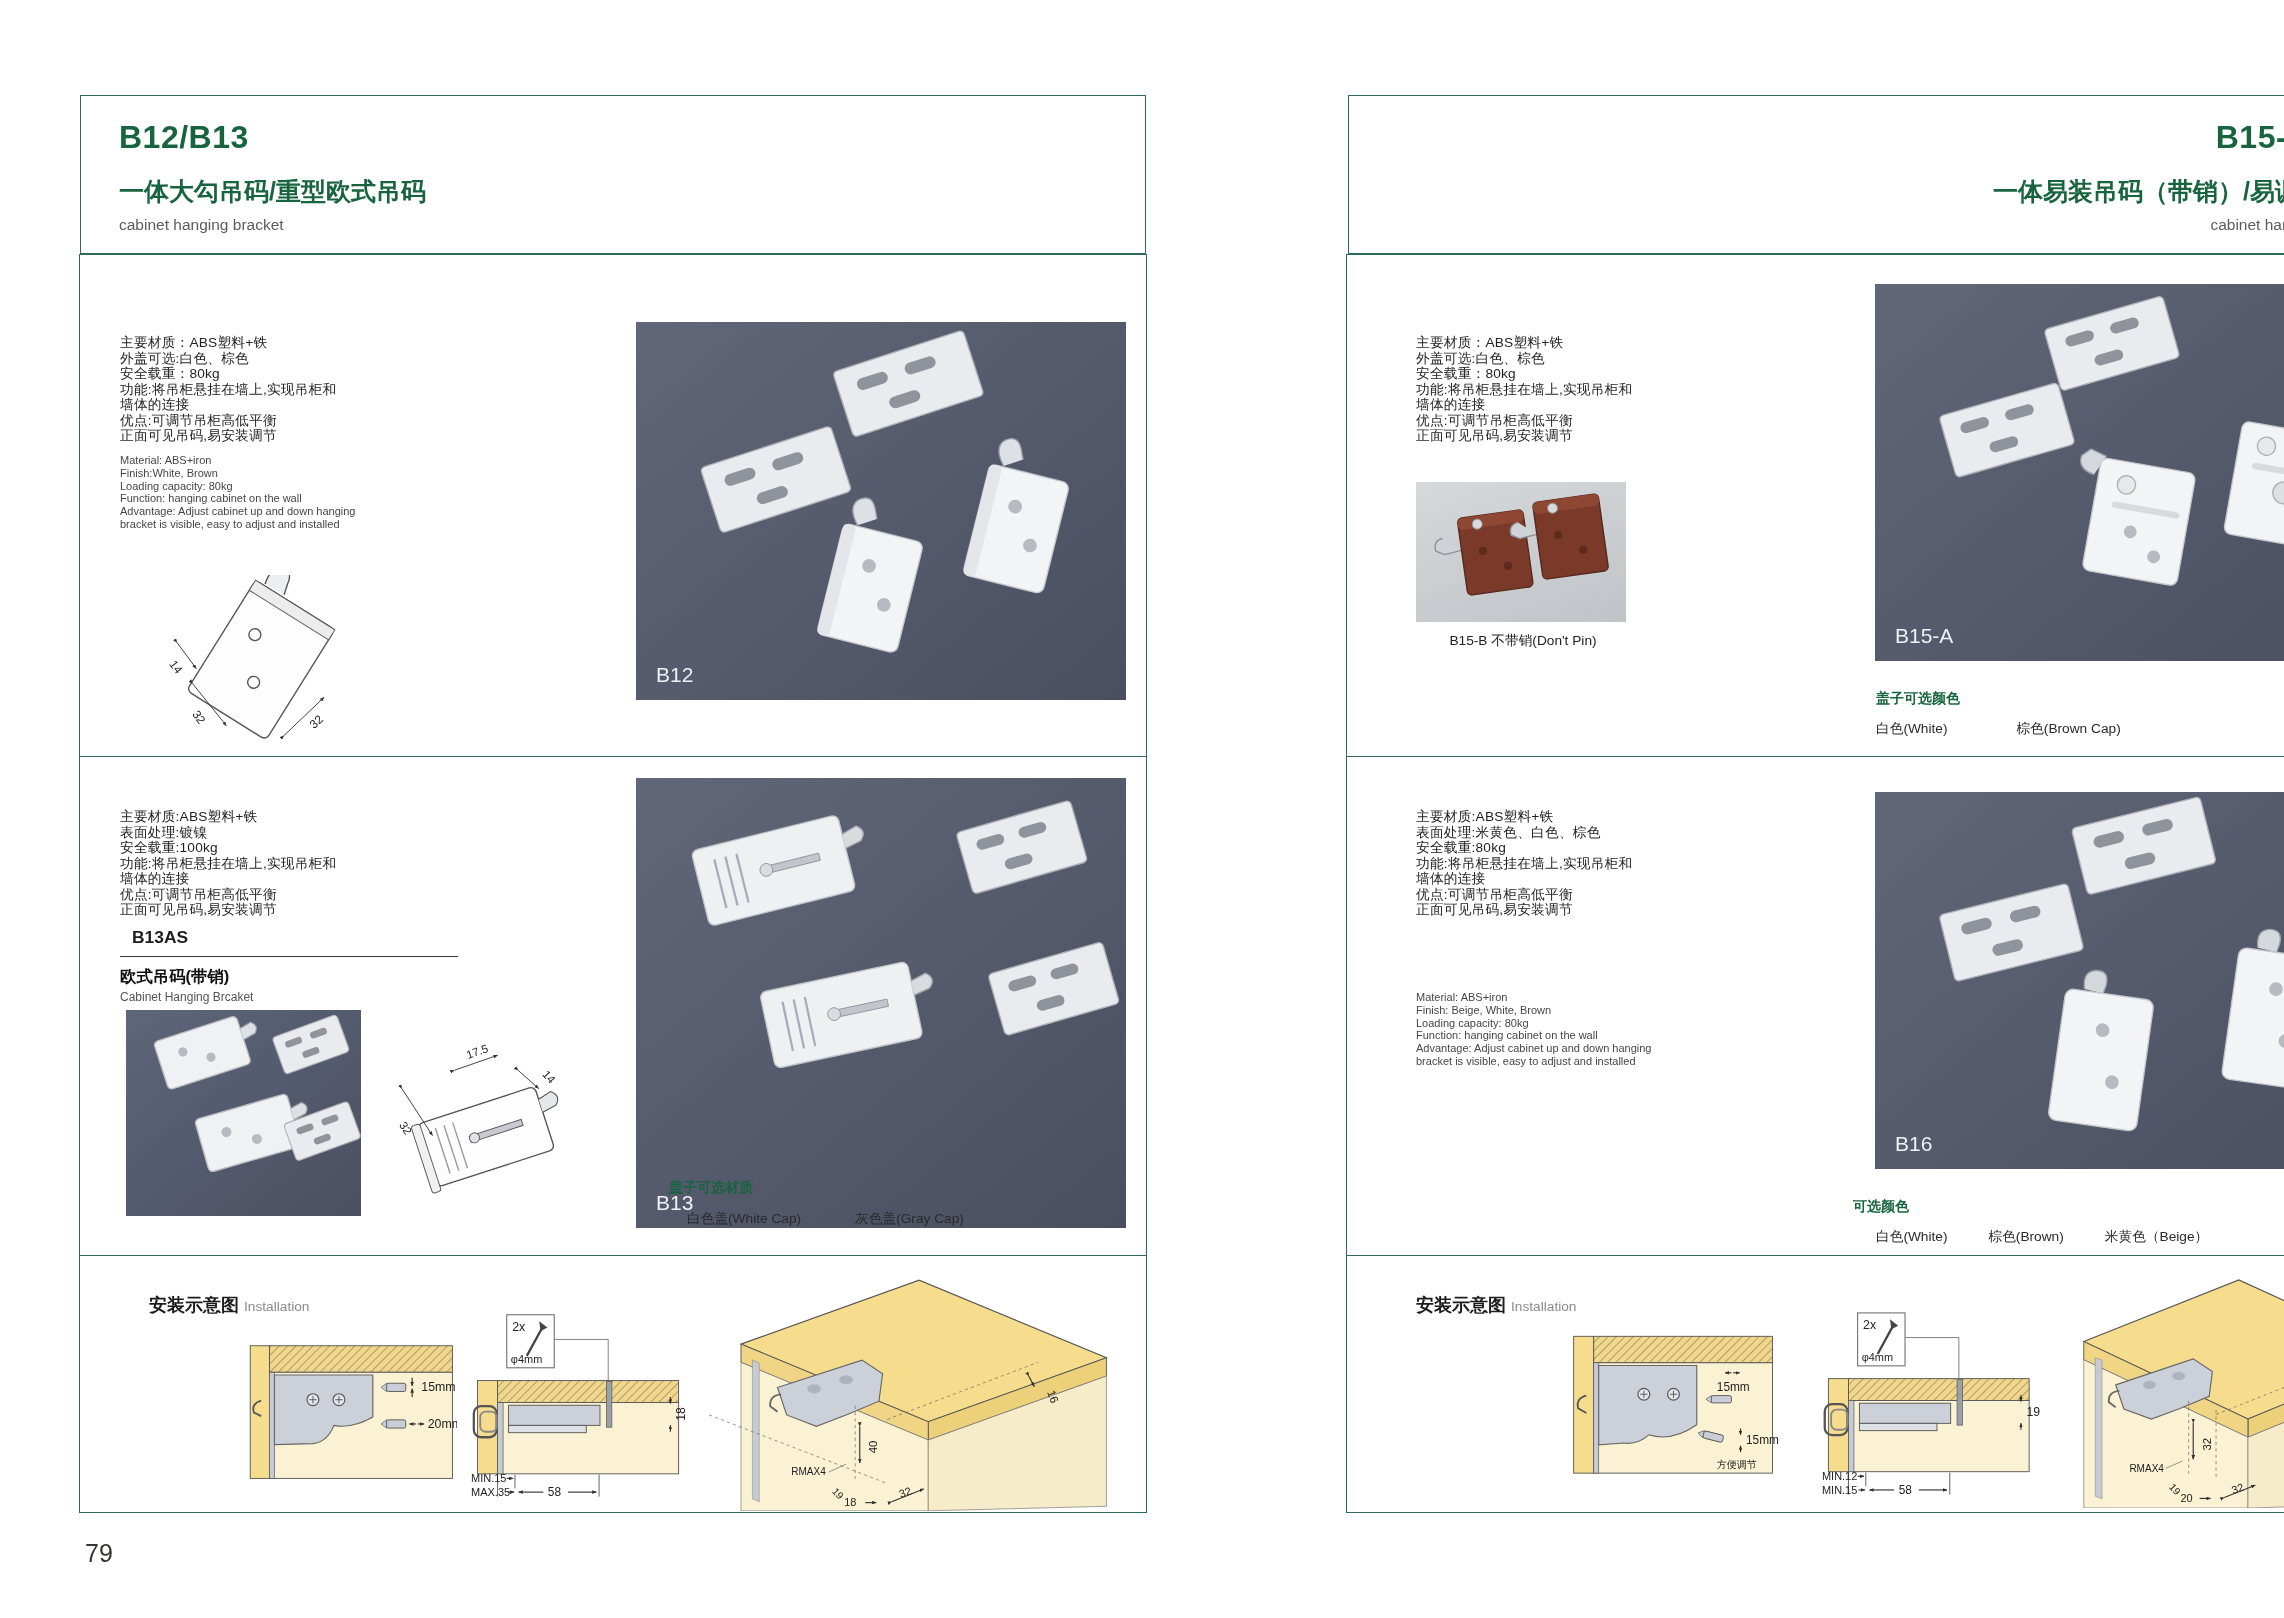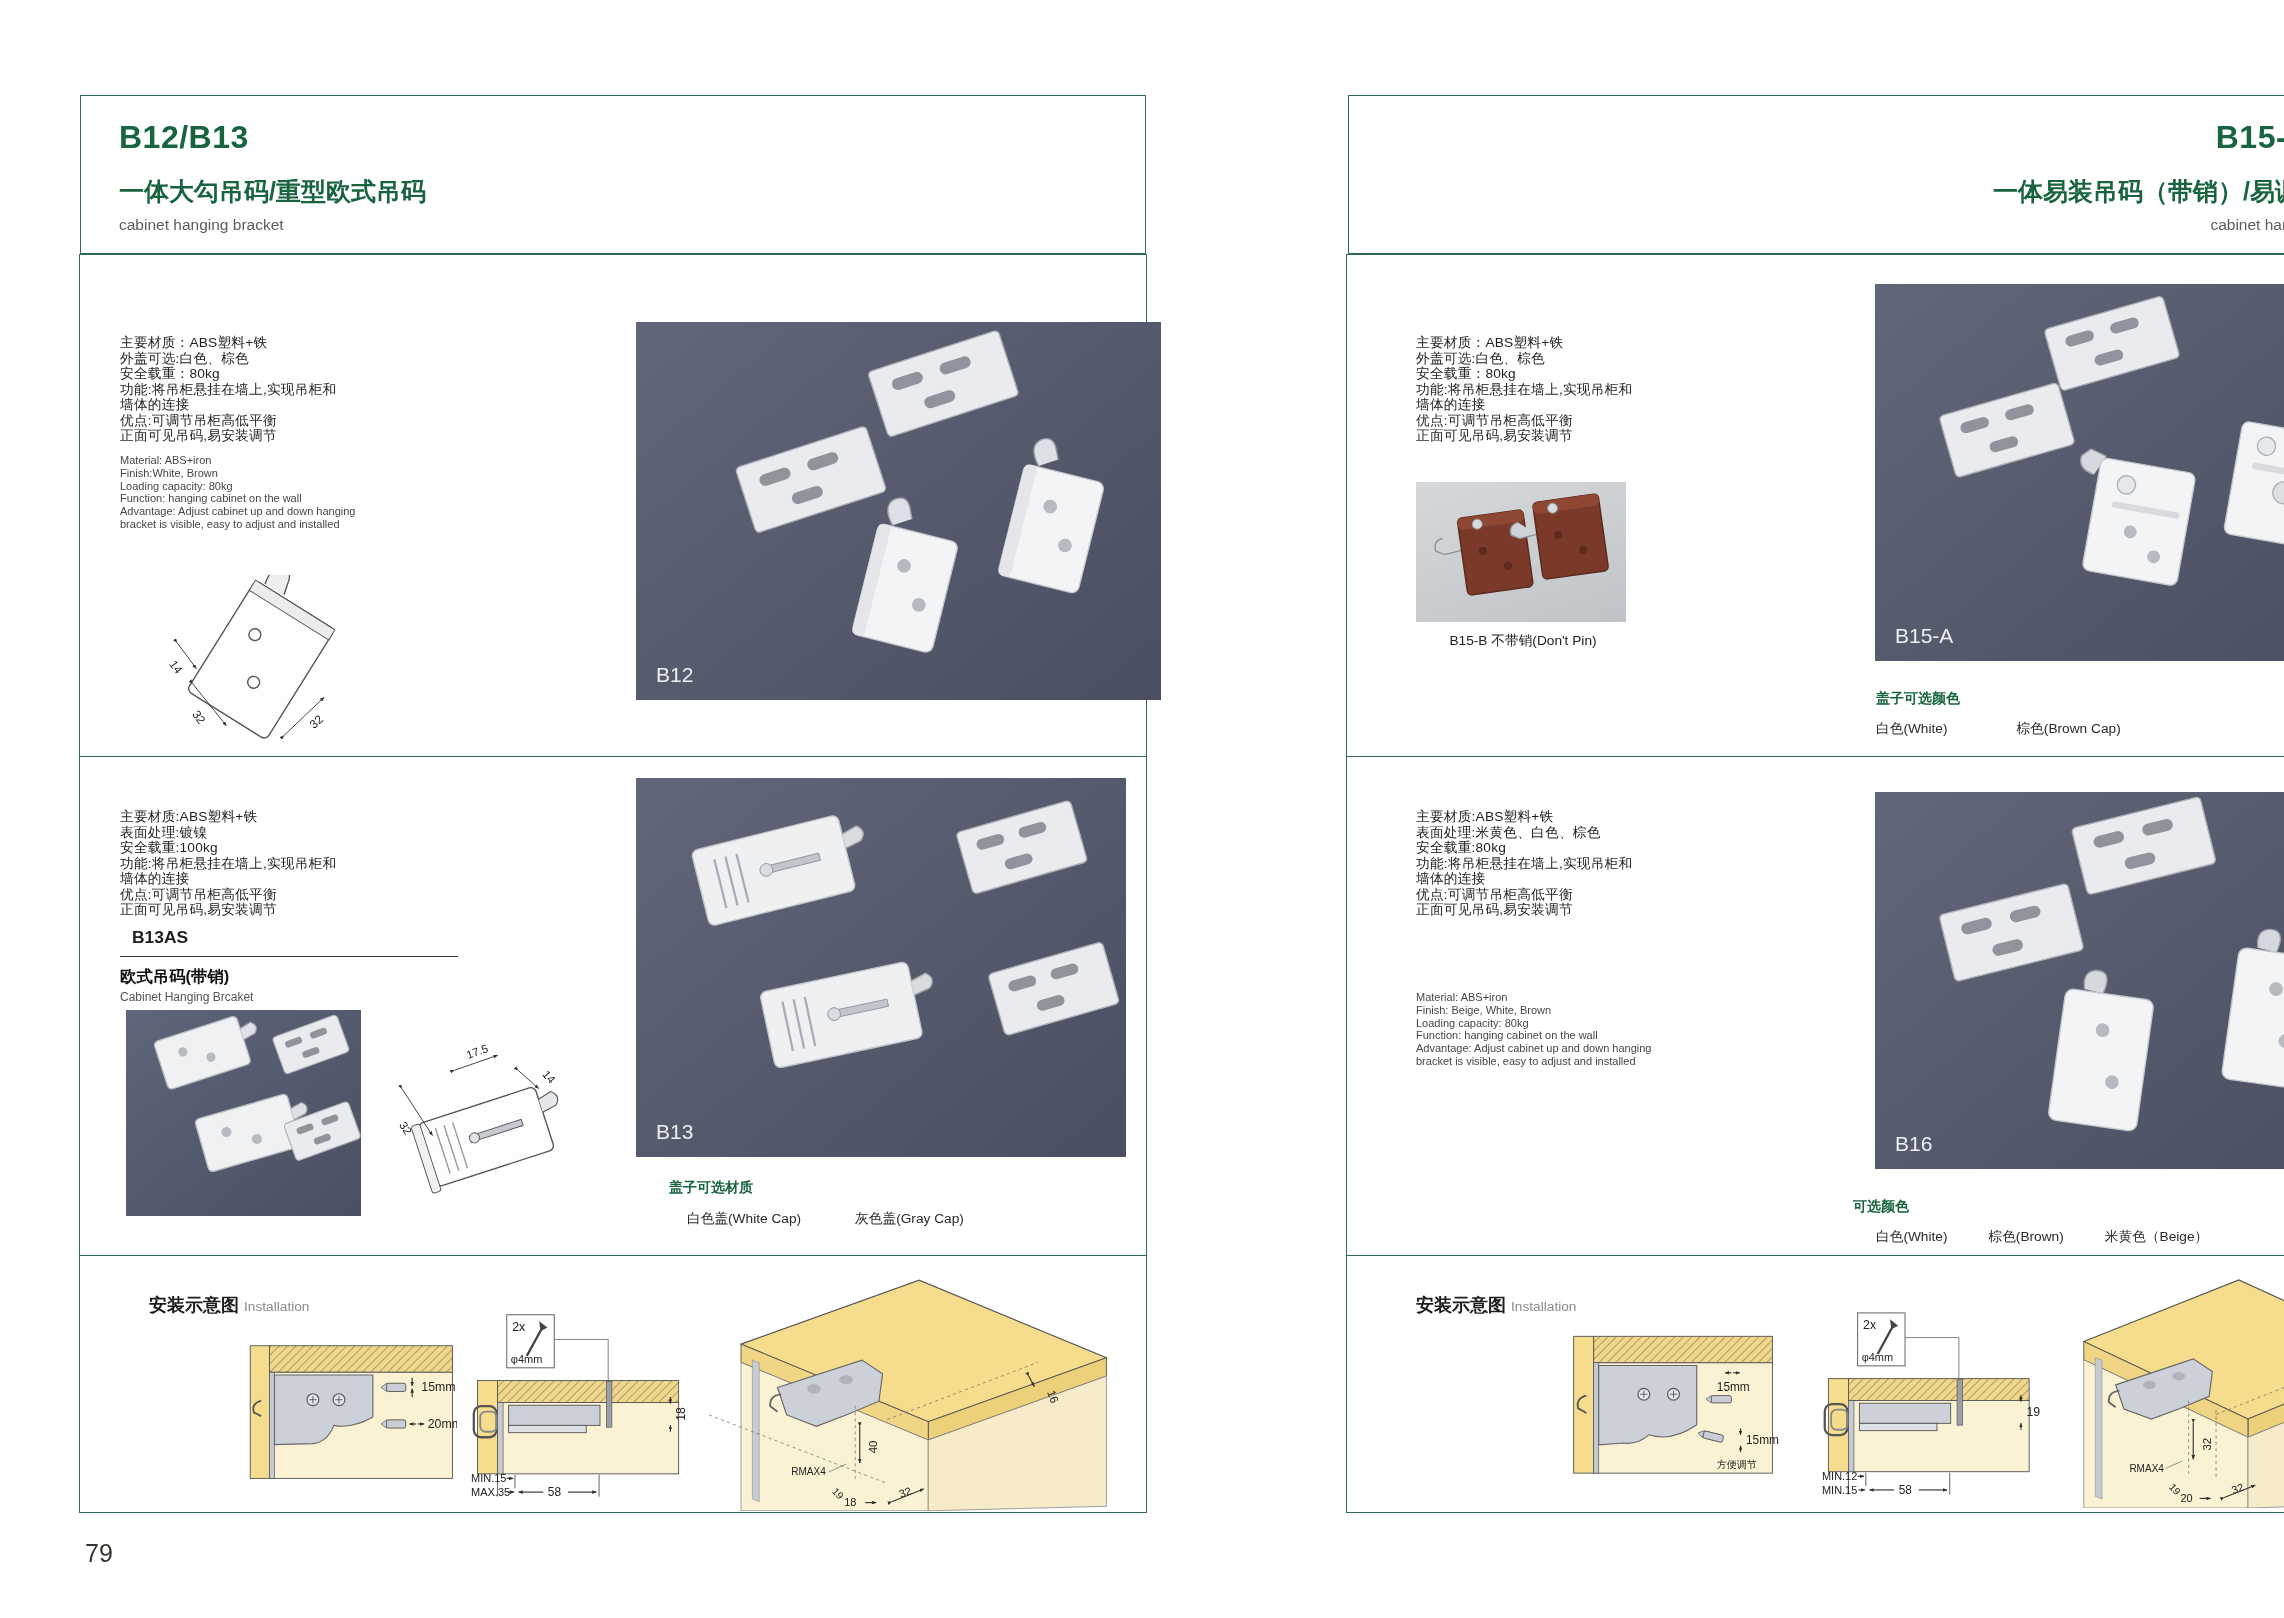"B12" div.photo { padding-left: 35px -> none }
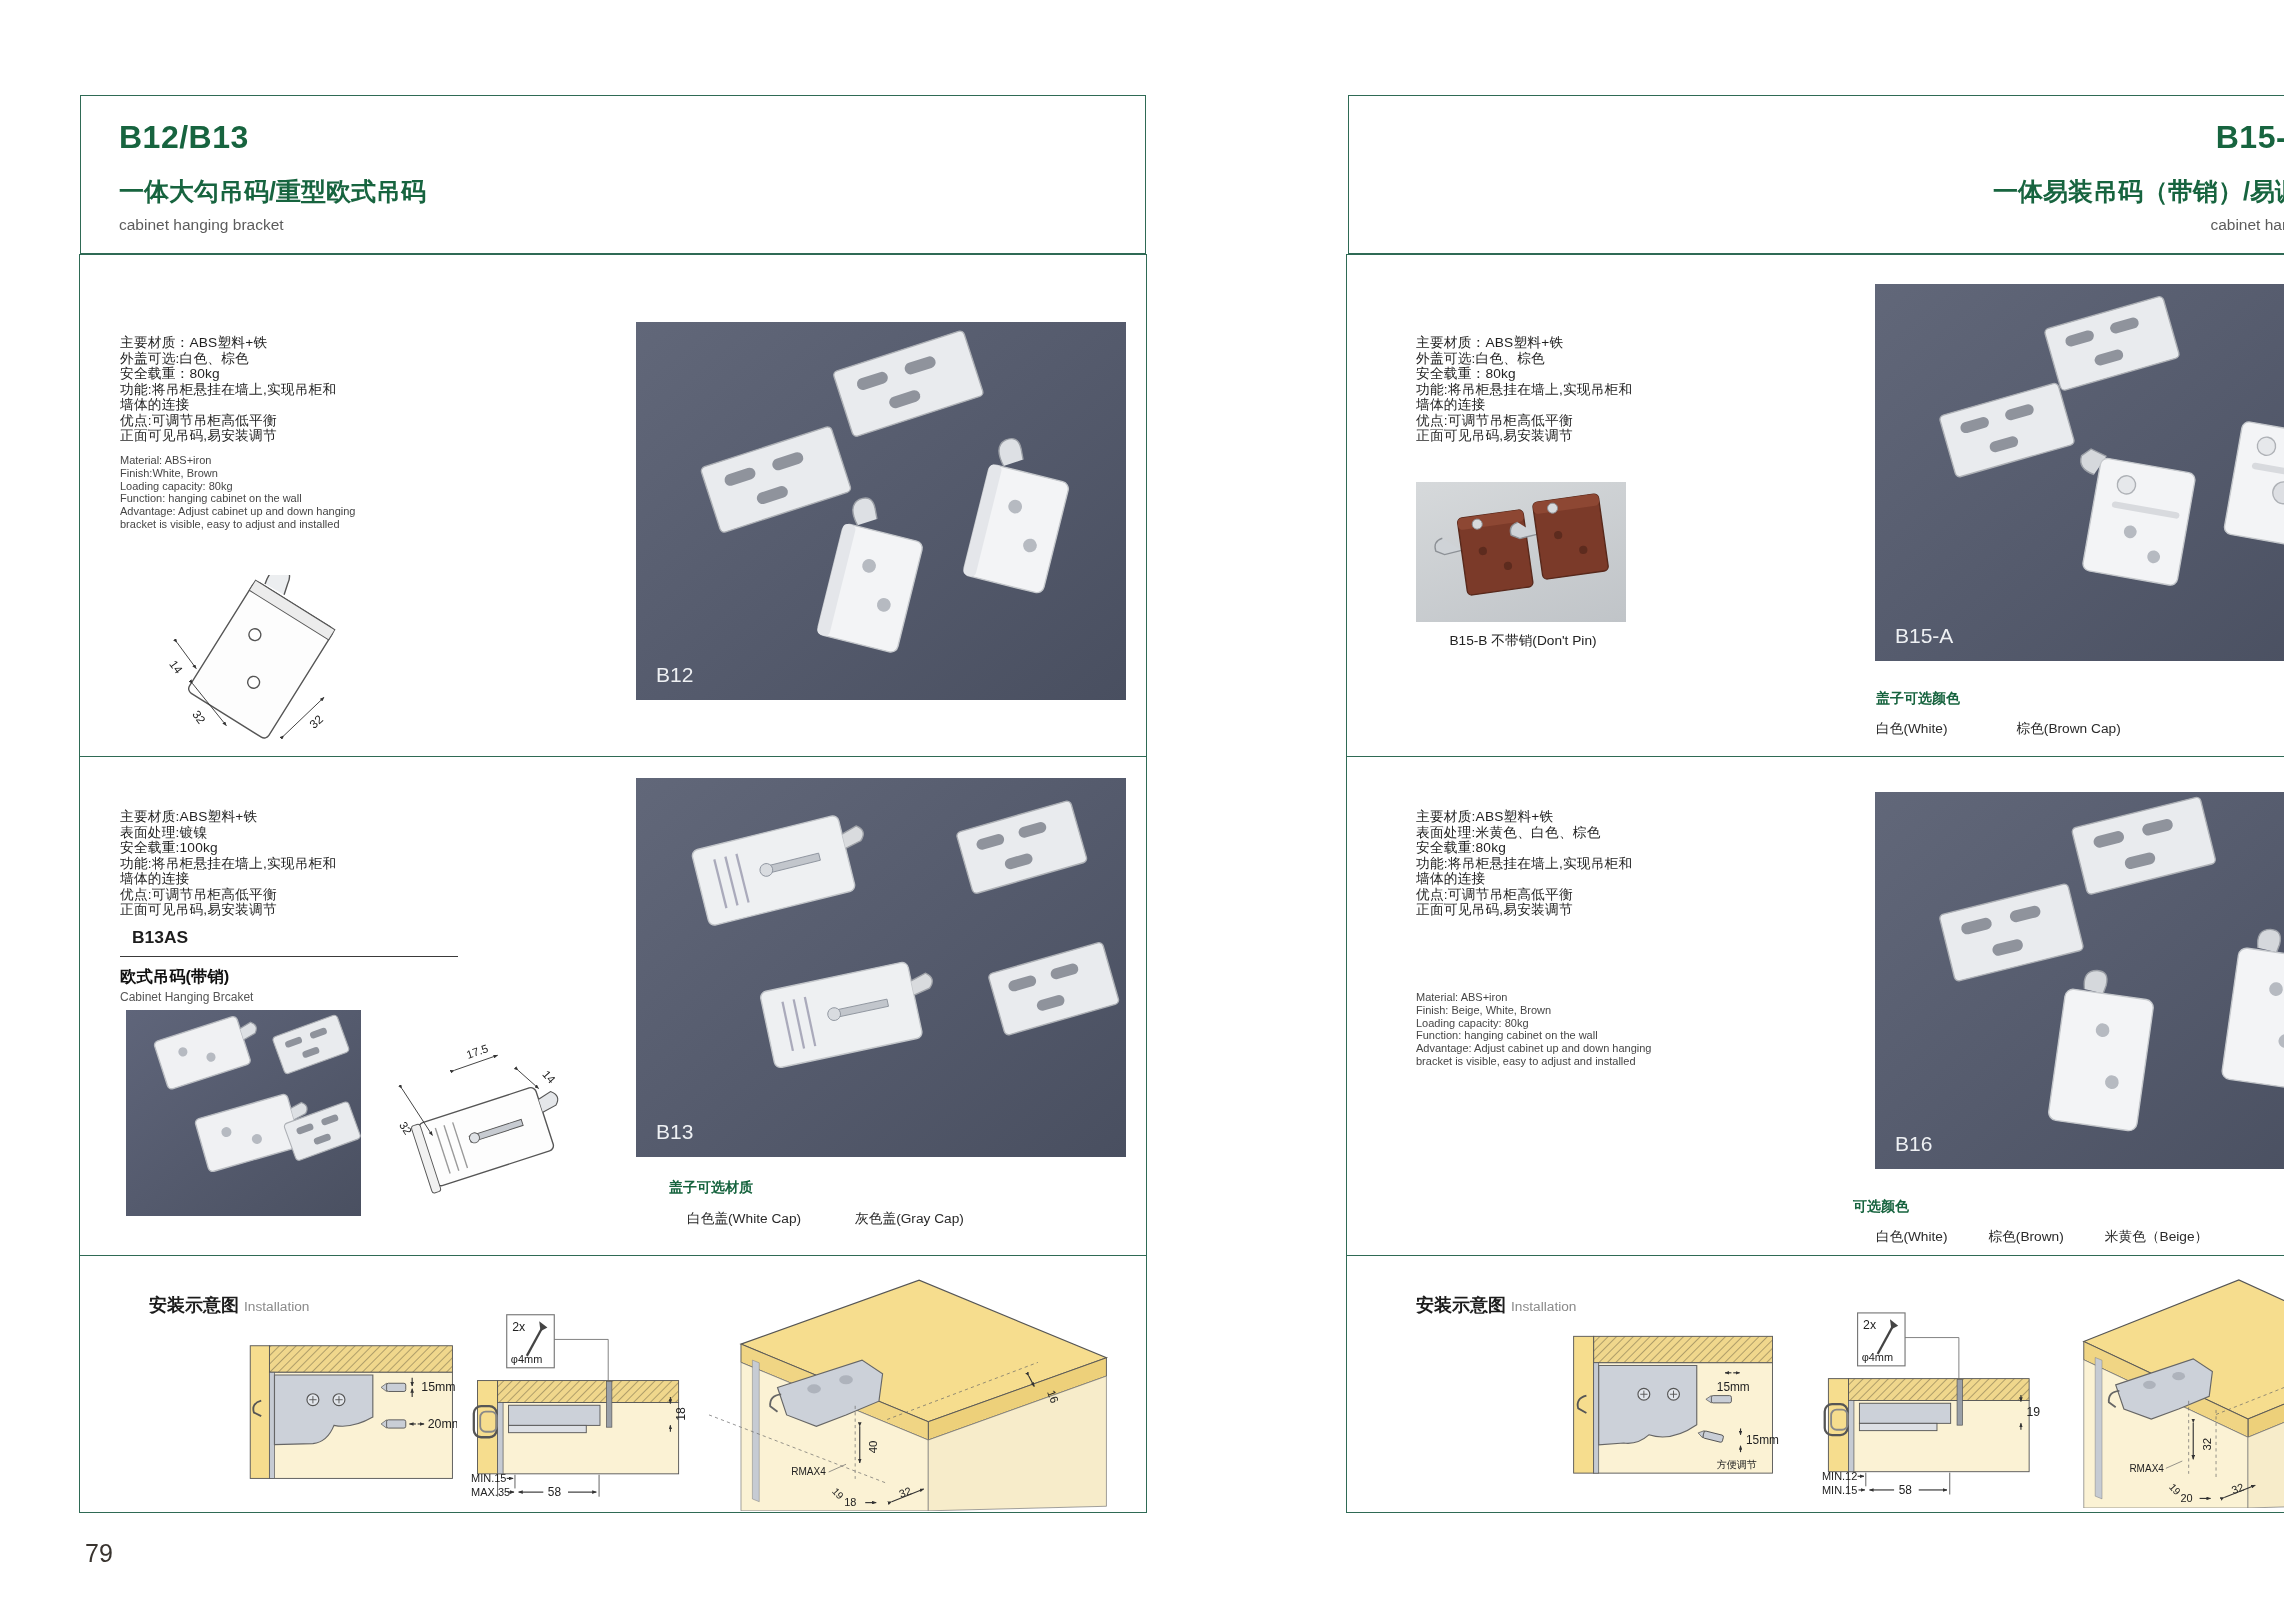"B13" div.photo { height: 379px -> 450px }
